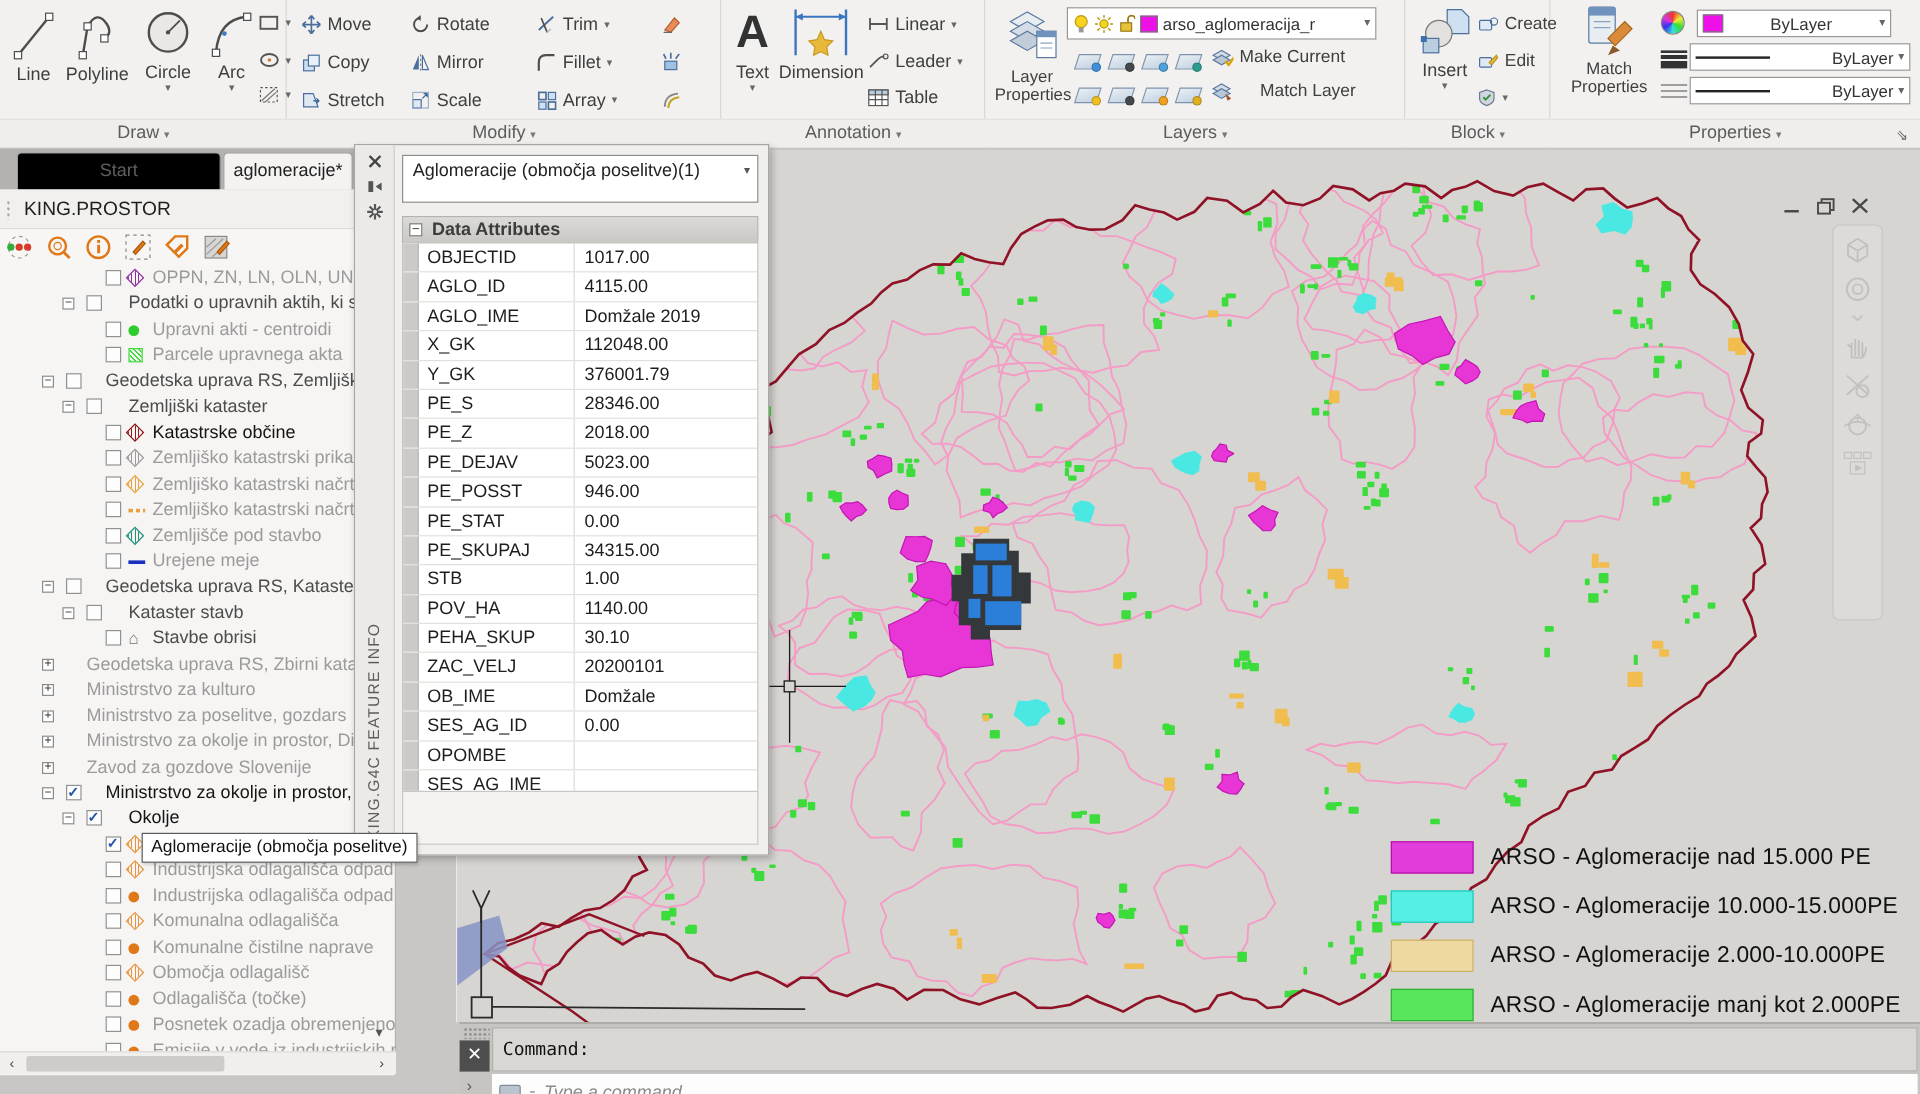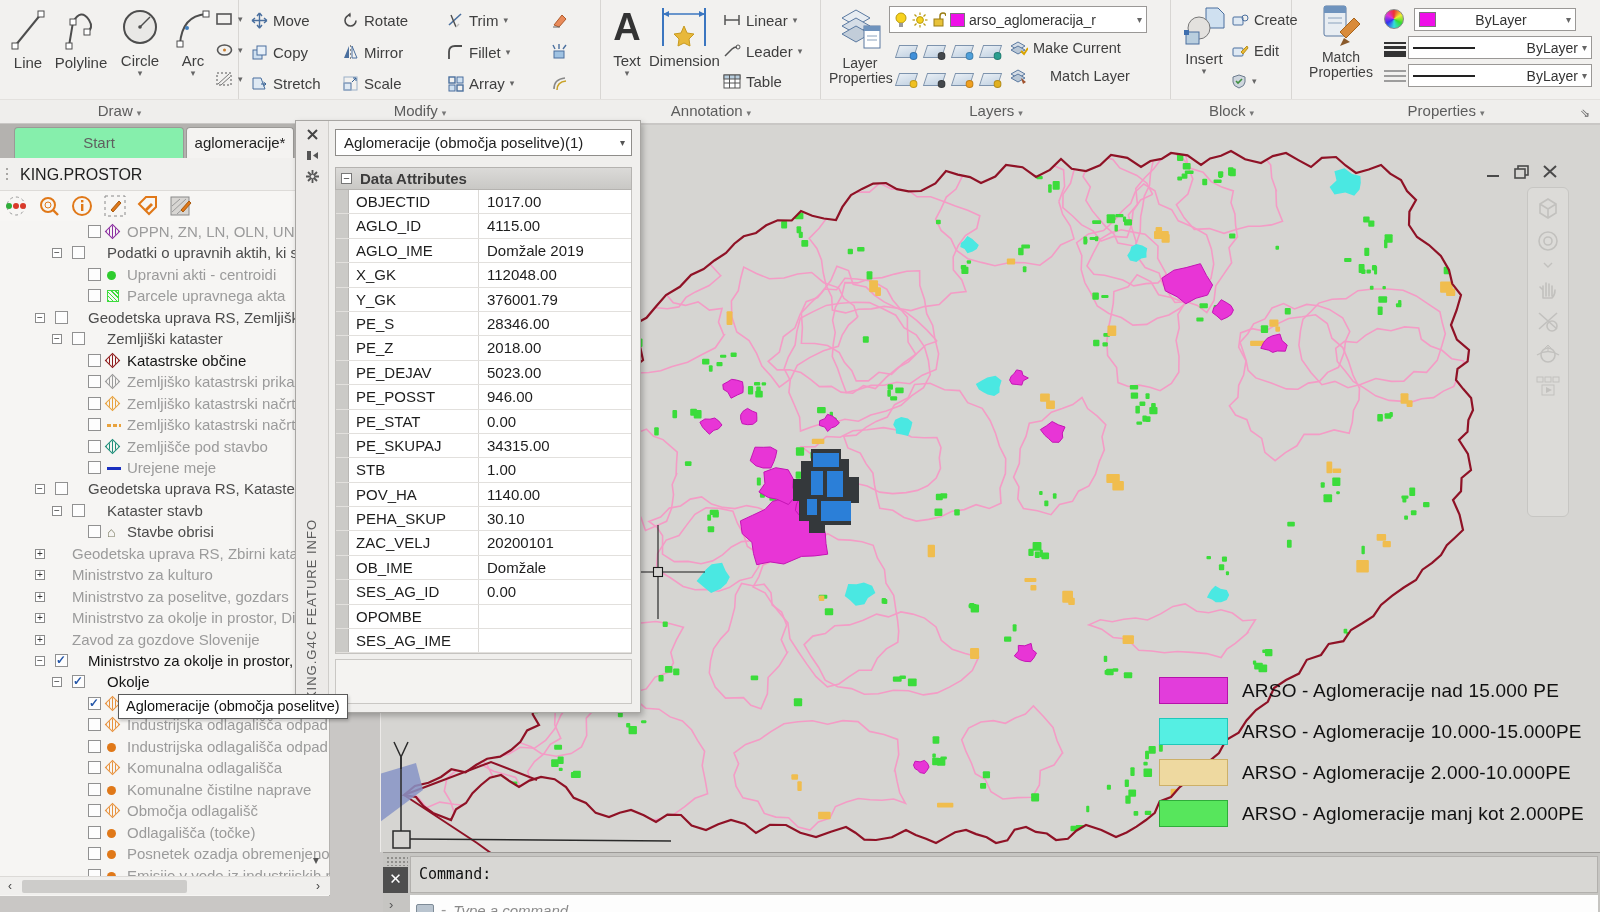"Start" #tab-start { background: #86efac -> #000000 }
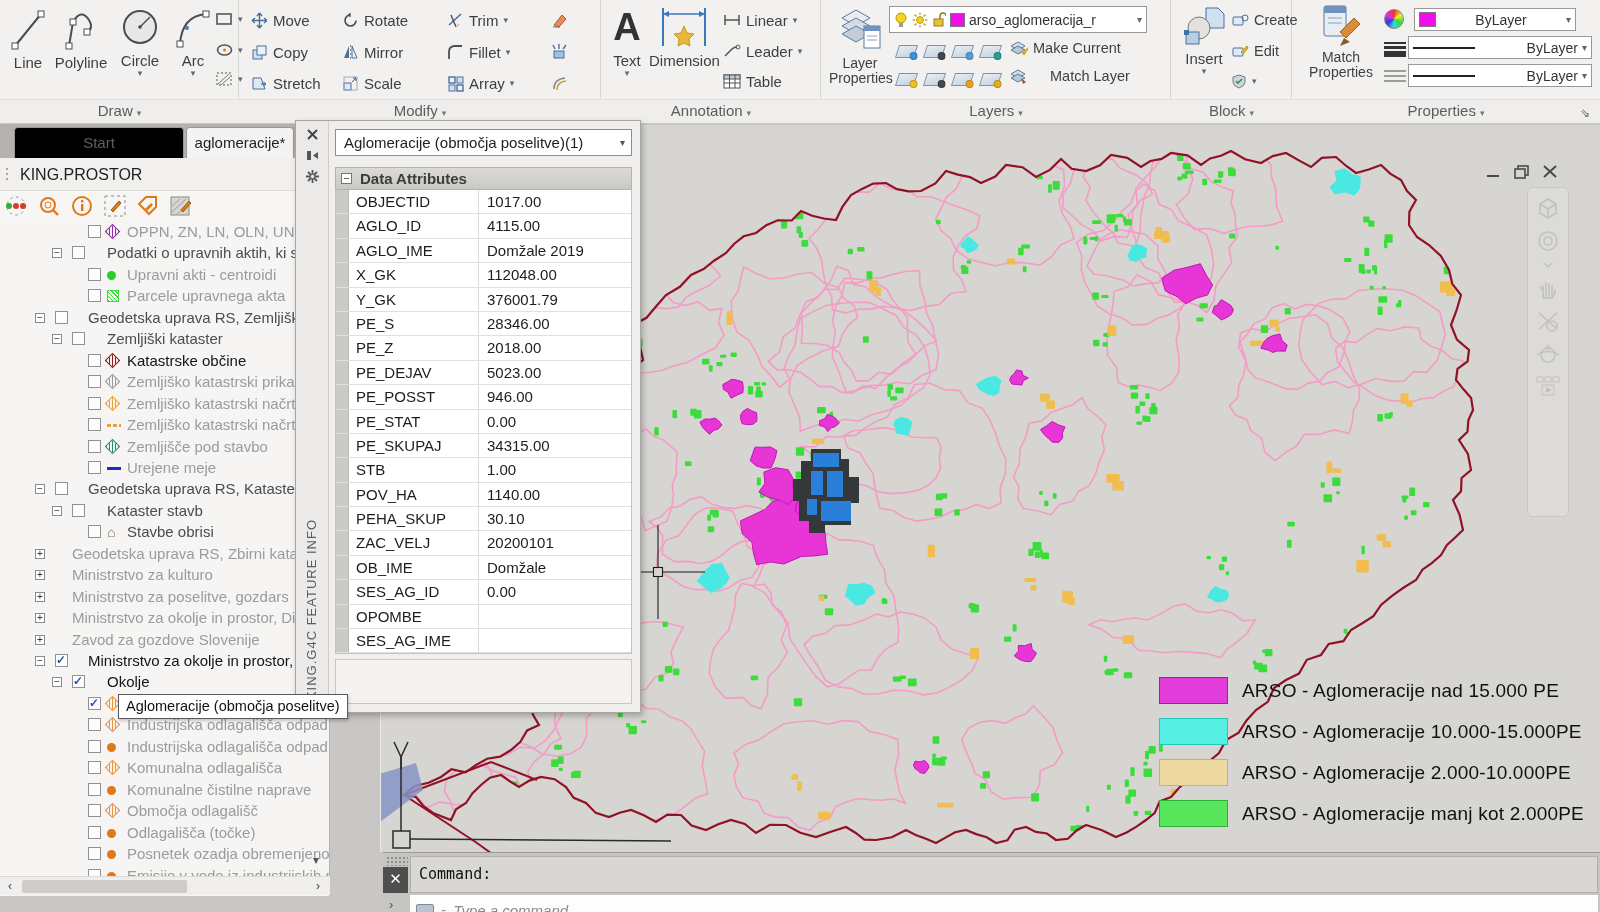"Aglomeracije (območja poselitve)(1)" #pselector { height: 27px -> 40px }
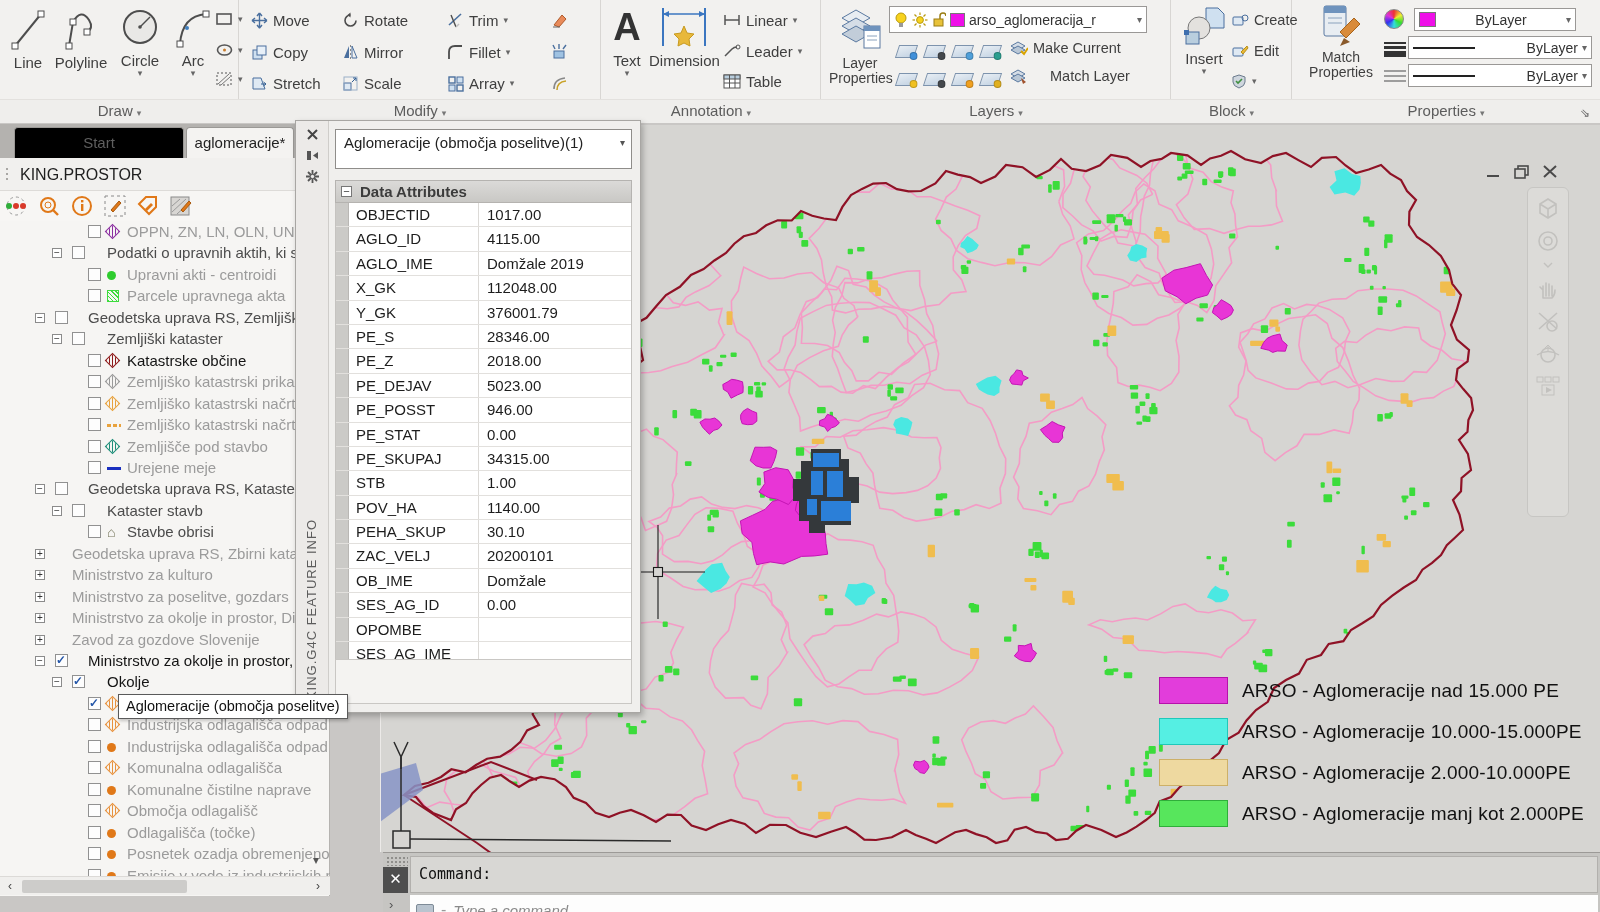"ARSO - Aglomeracije nad 15.000" .lgrow { margin-top: none -> 24px }
